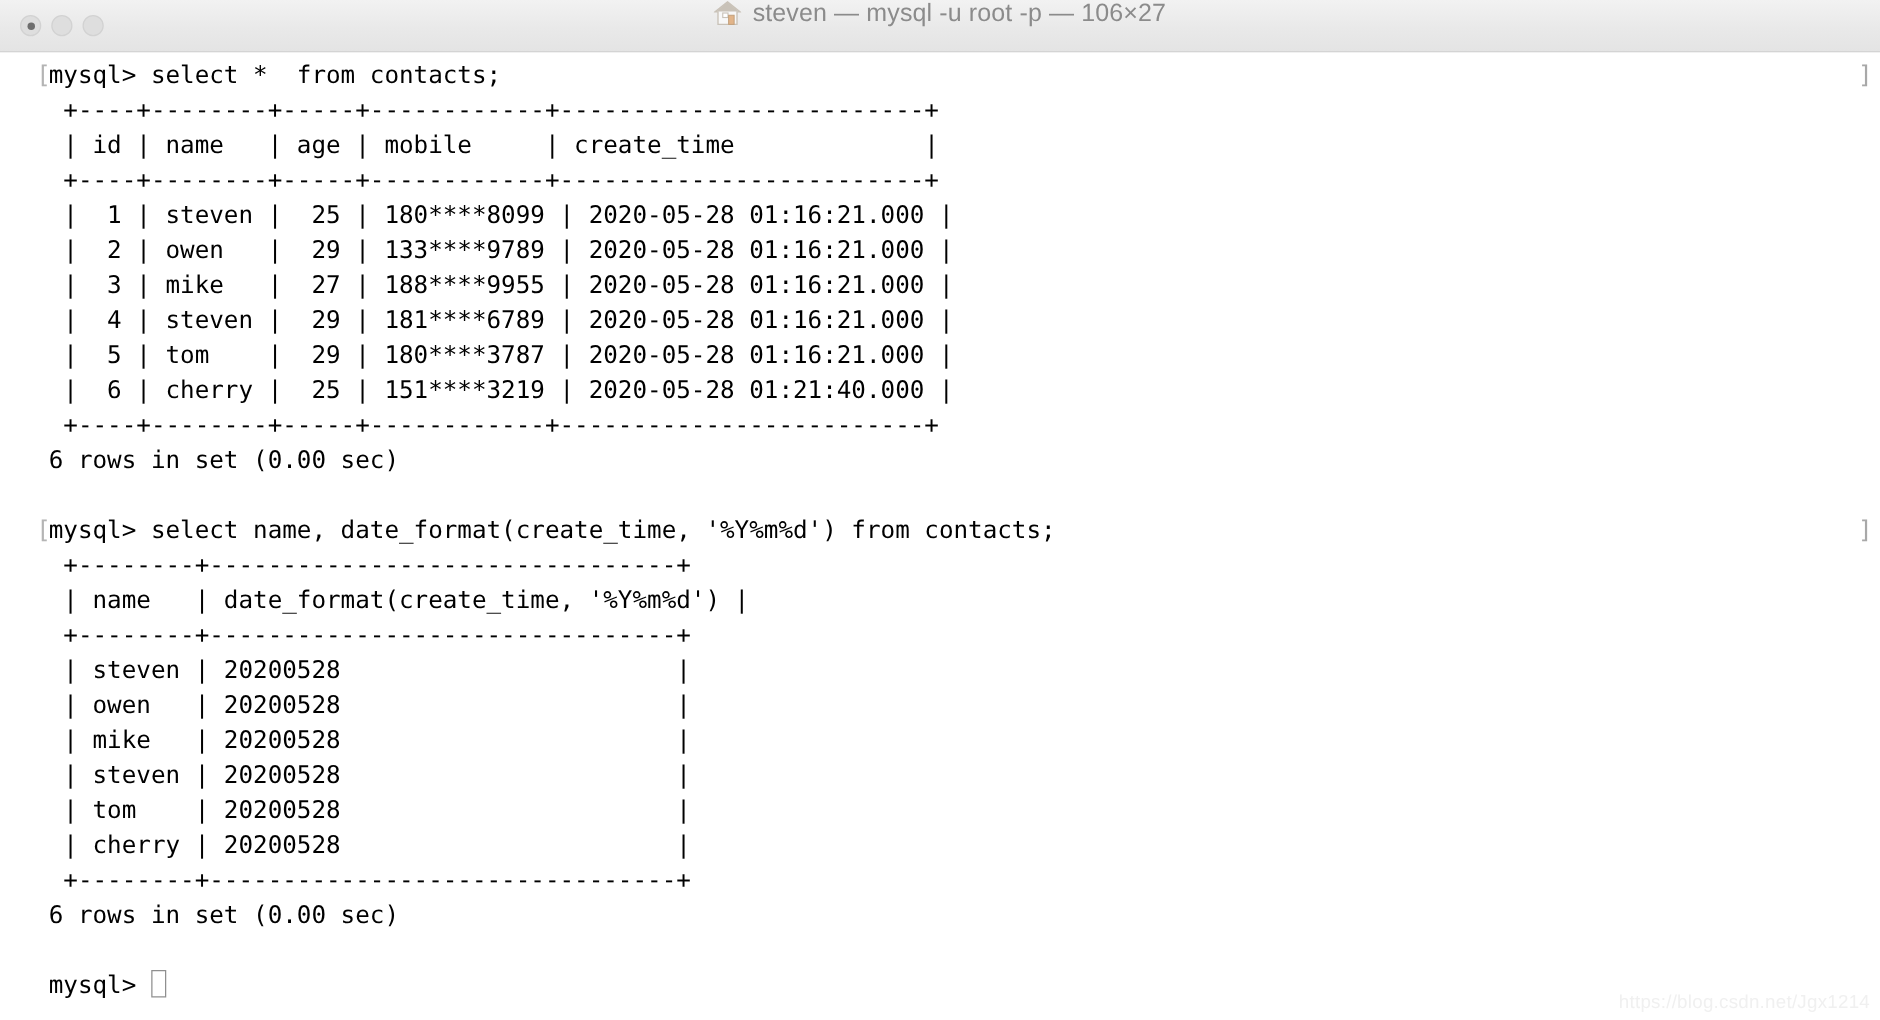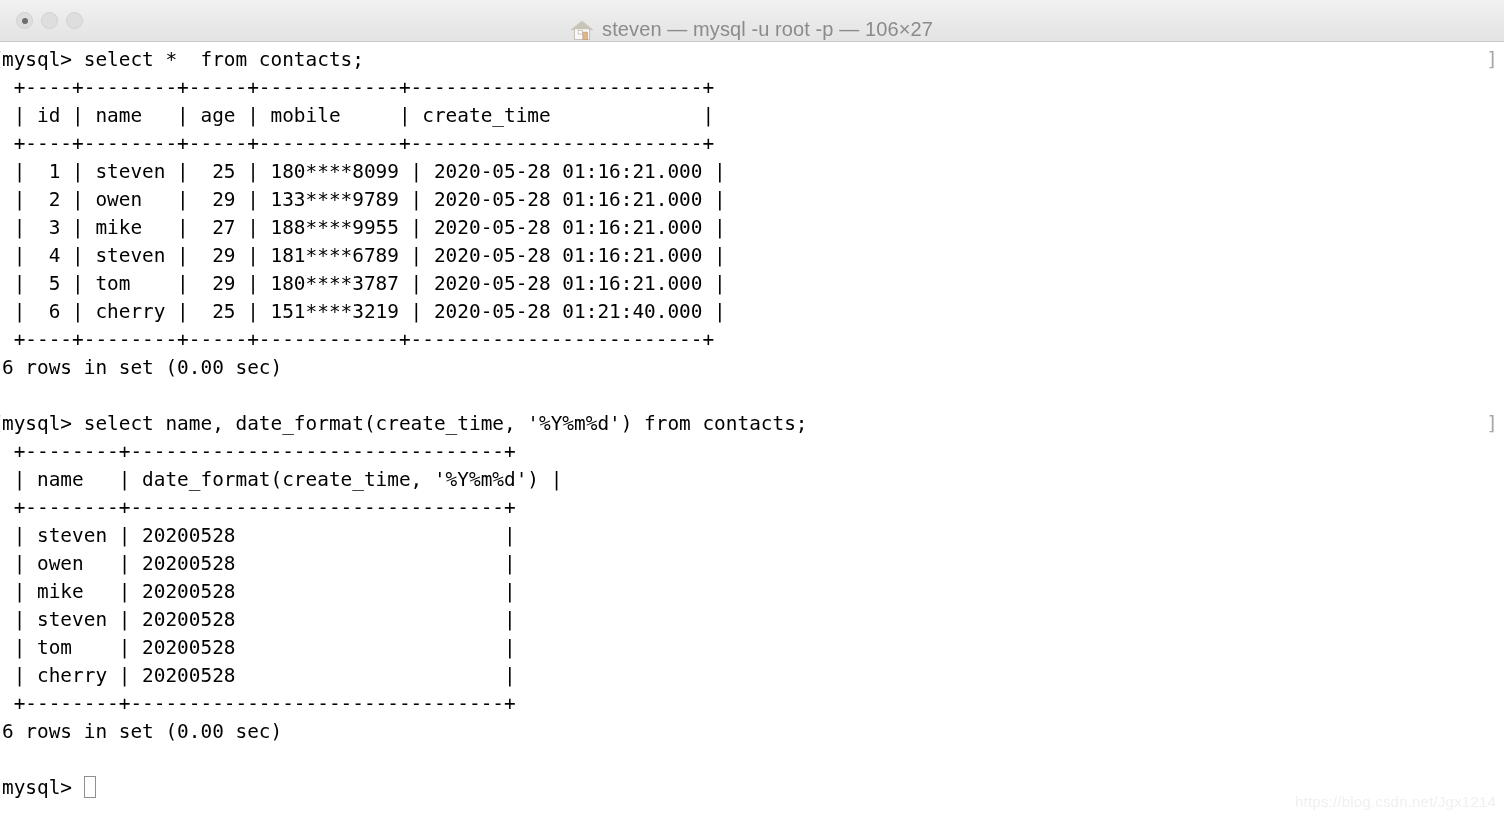"steven — mysql -u root" .title-center { align-items: flex-end -> flex-start }
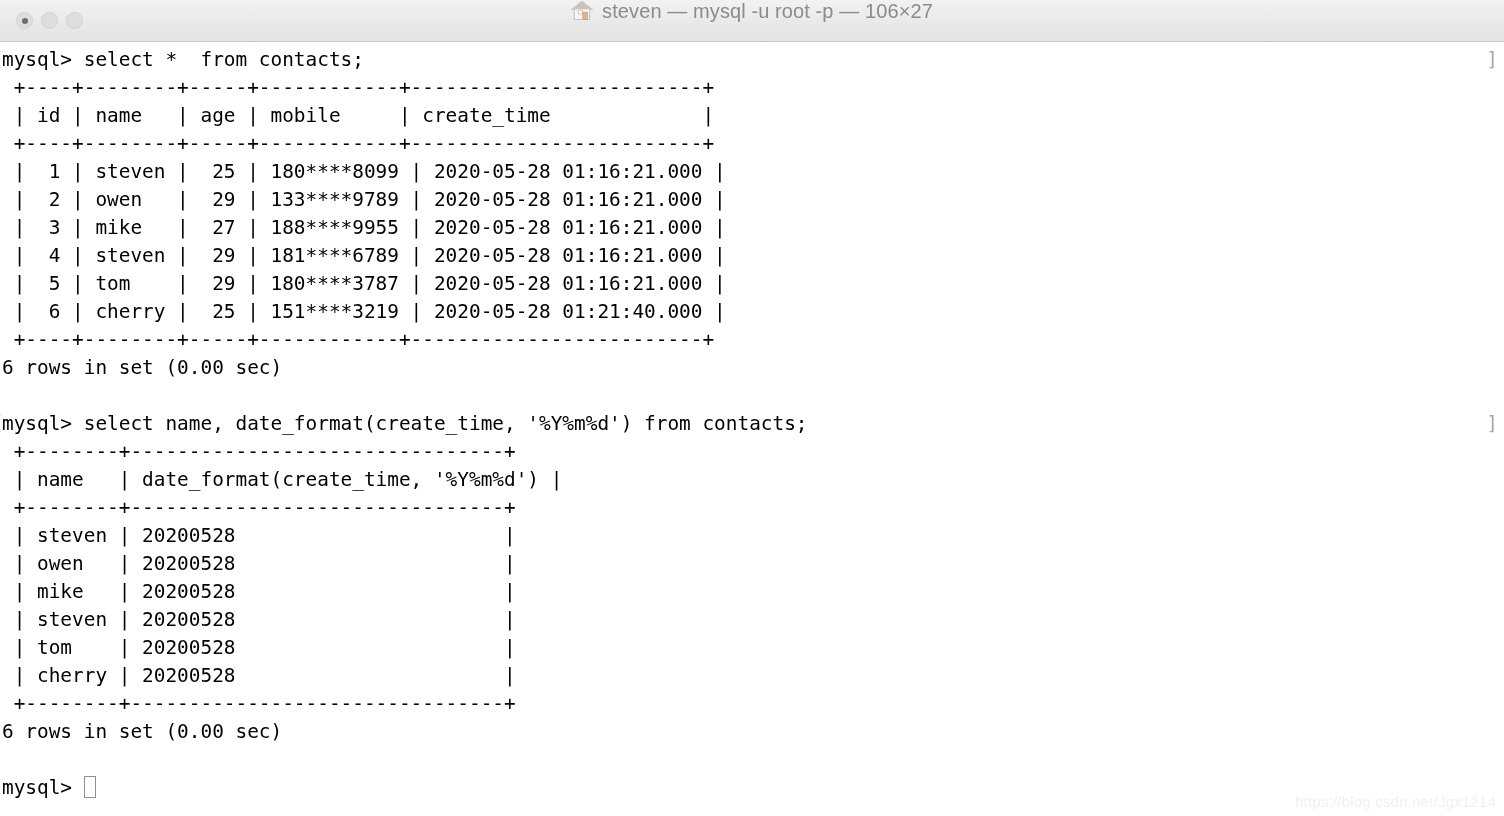"mysql> select * from contacts;" .line { margin-left: none -> 37px }
